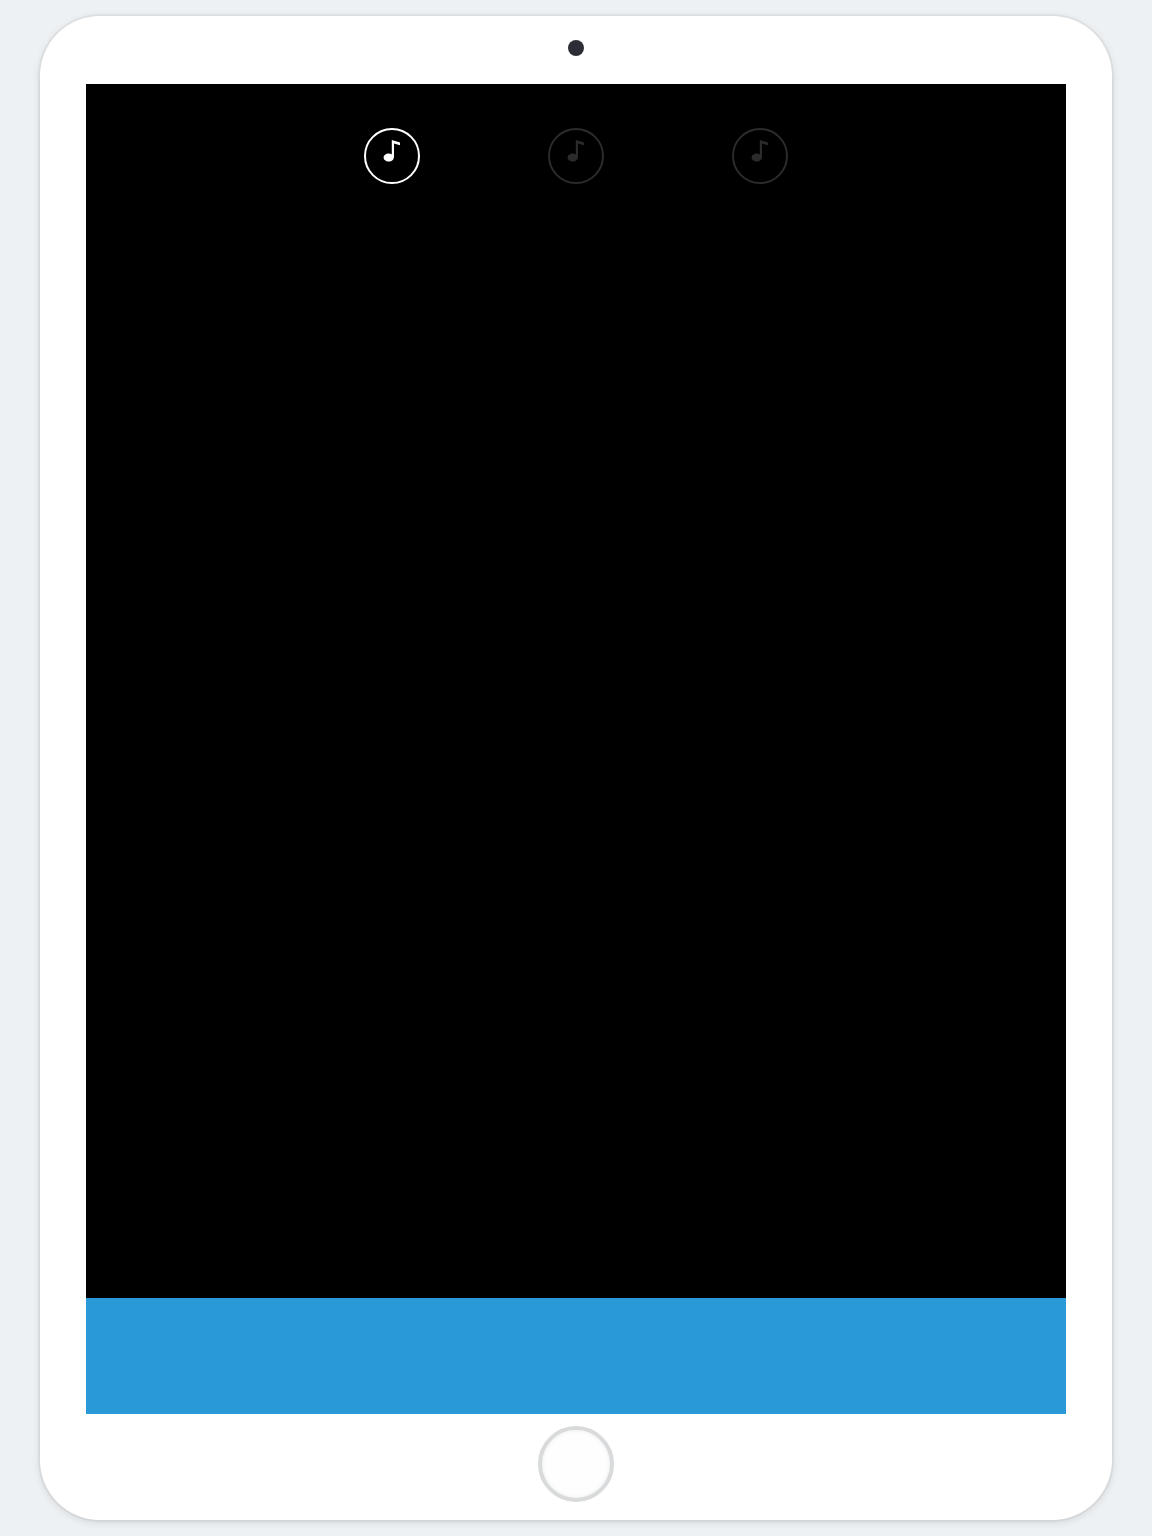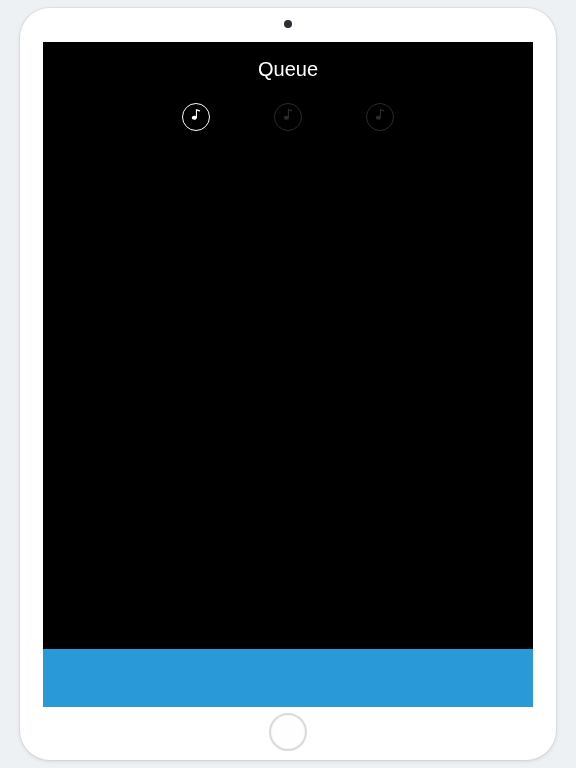"Queue" div.screen-header { html: <div>Queue</div> -> none }
